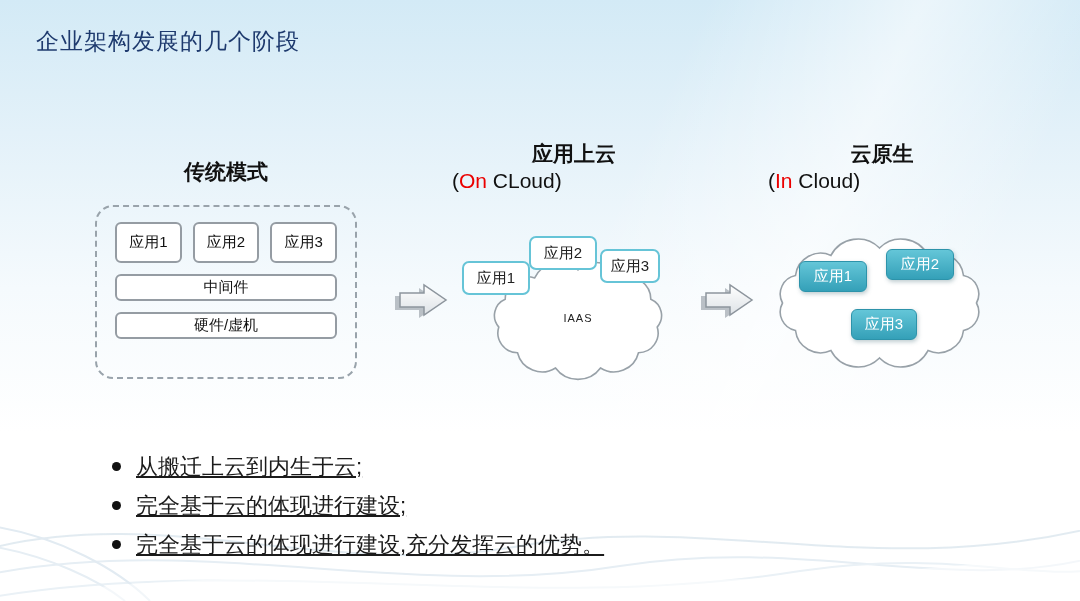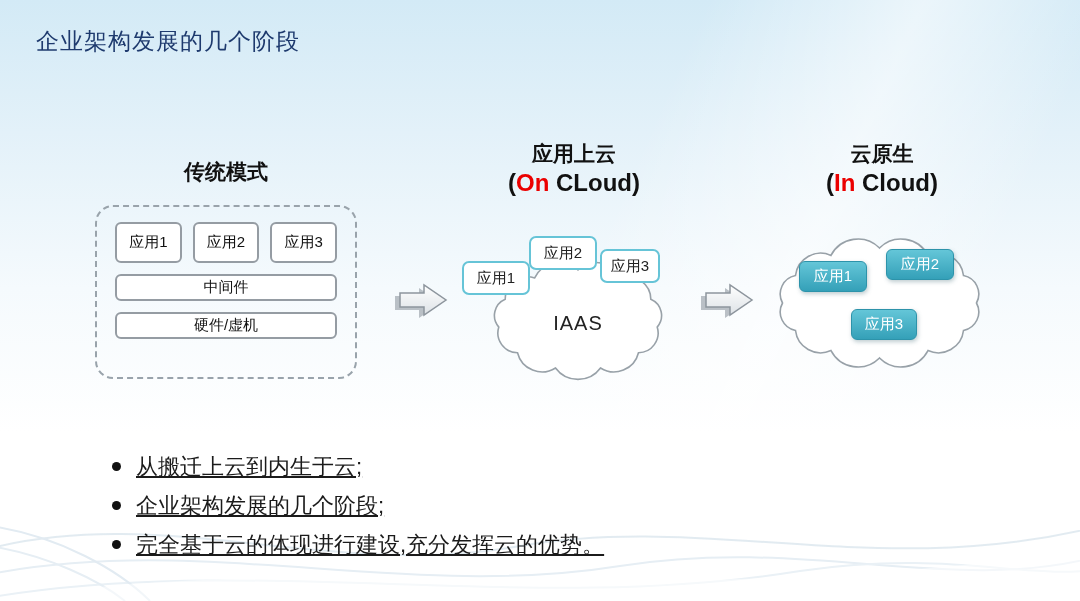"(On CLoud)" .subheading { font-size: 24px -> 21px; font-weight: bold -> normal; text-align: center -> left }
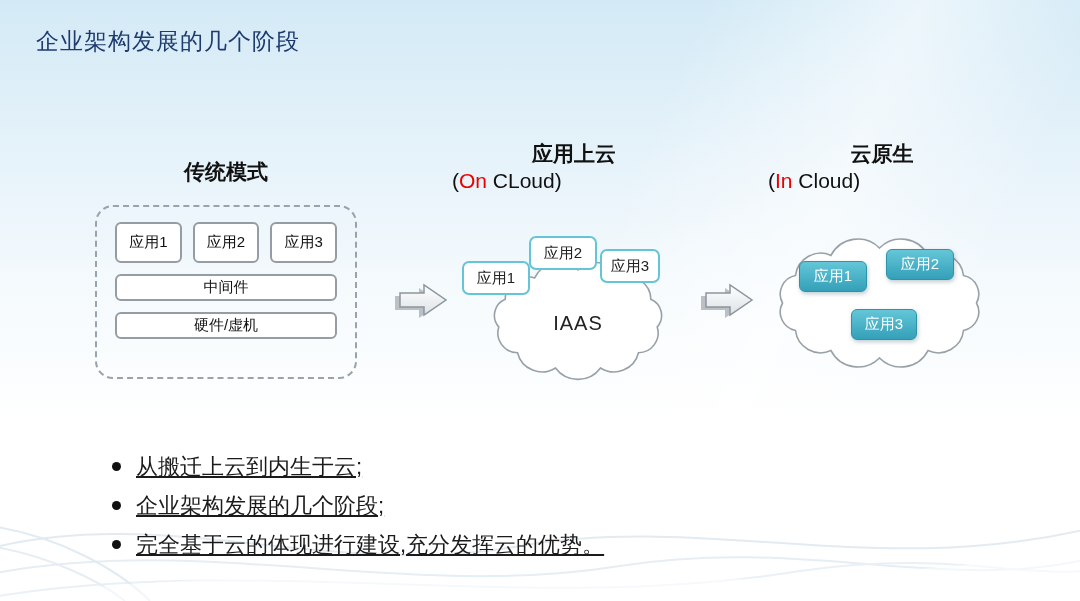"IAAS" .iaas-label { font-size: 20px -> 11px }
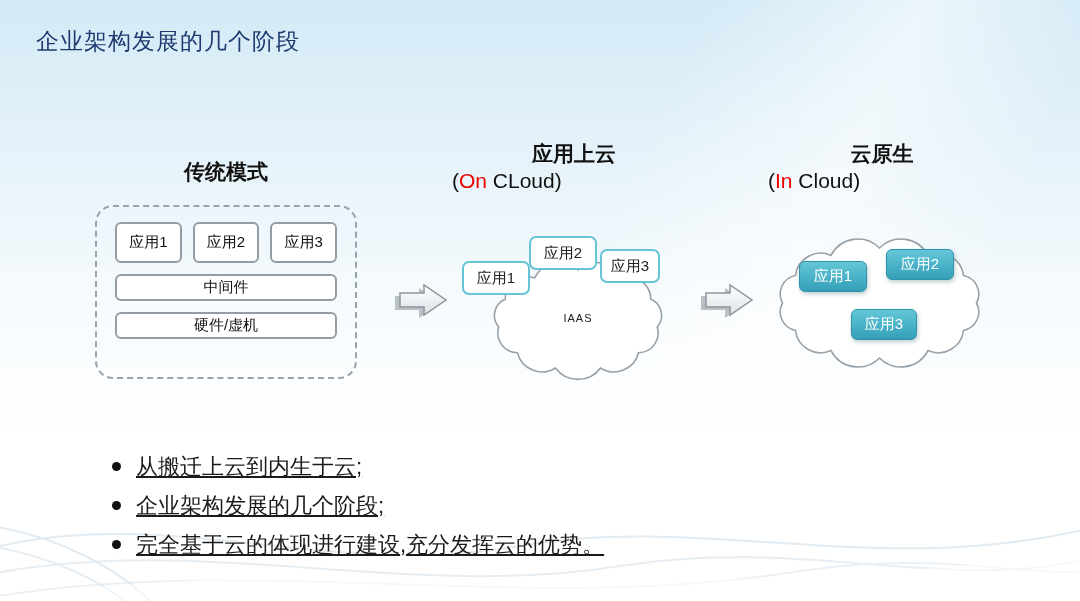"企业架构发展的几个阶段;" span.btext { text: 企业架构发展的几个阶段 -> 完全基于云的体现进行建设 }
